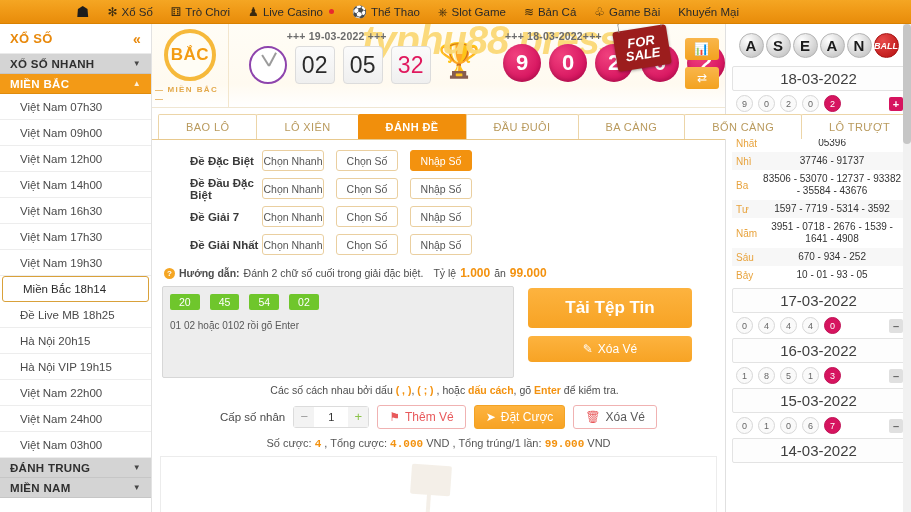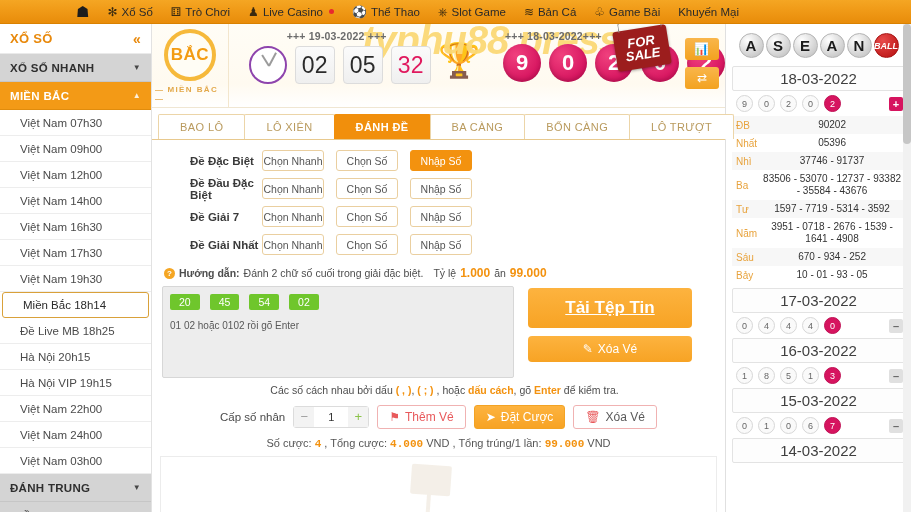"XỔ SỐ NHANH" .sb-group { height: 28px -> 20px }
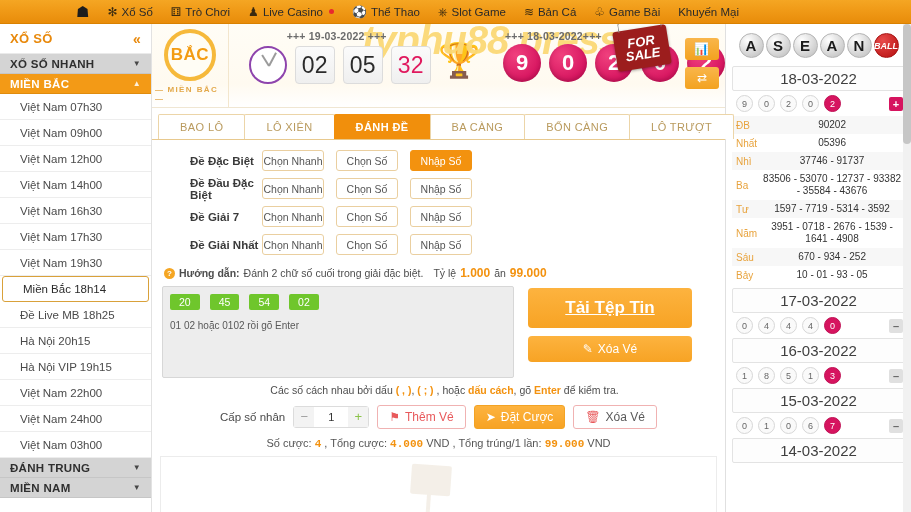"BAO LÔ" .tab { padding: 6px 21px -> 6px 27px }
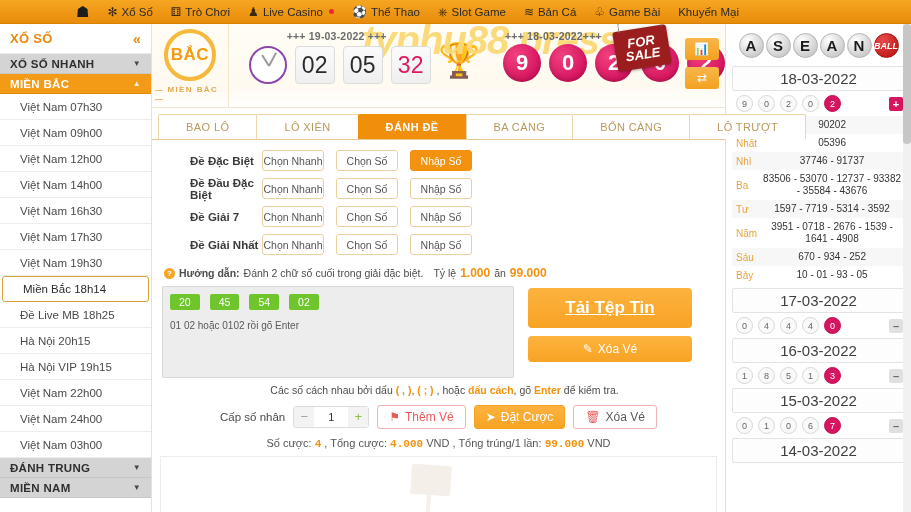"ĐẦU ĐUÔI" div.tab { html: none -> <div>ĐẦU ĐUÔI</div> }
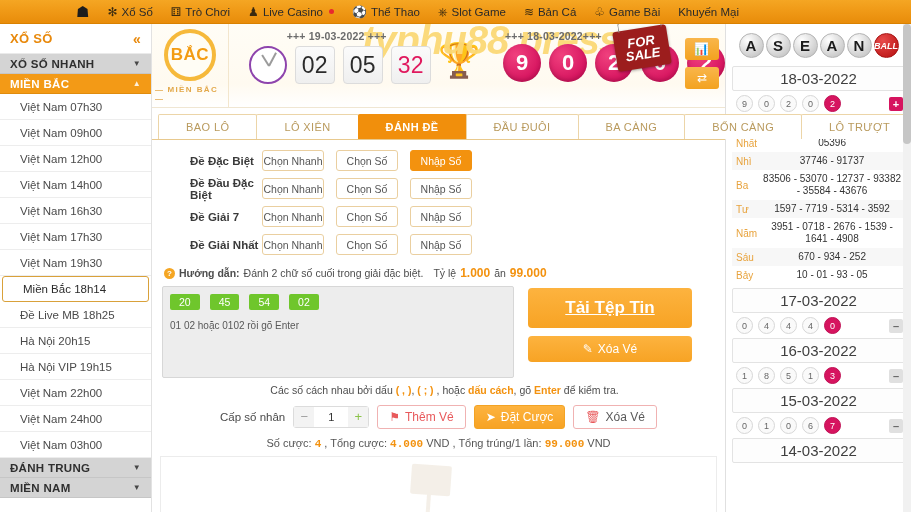"Tải Tệp Tin" .btn-big { text-decoration: underline -> none }
